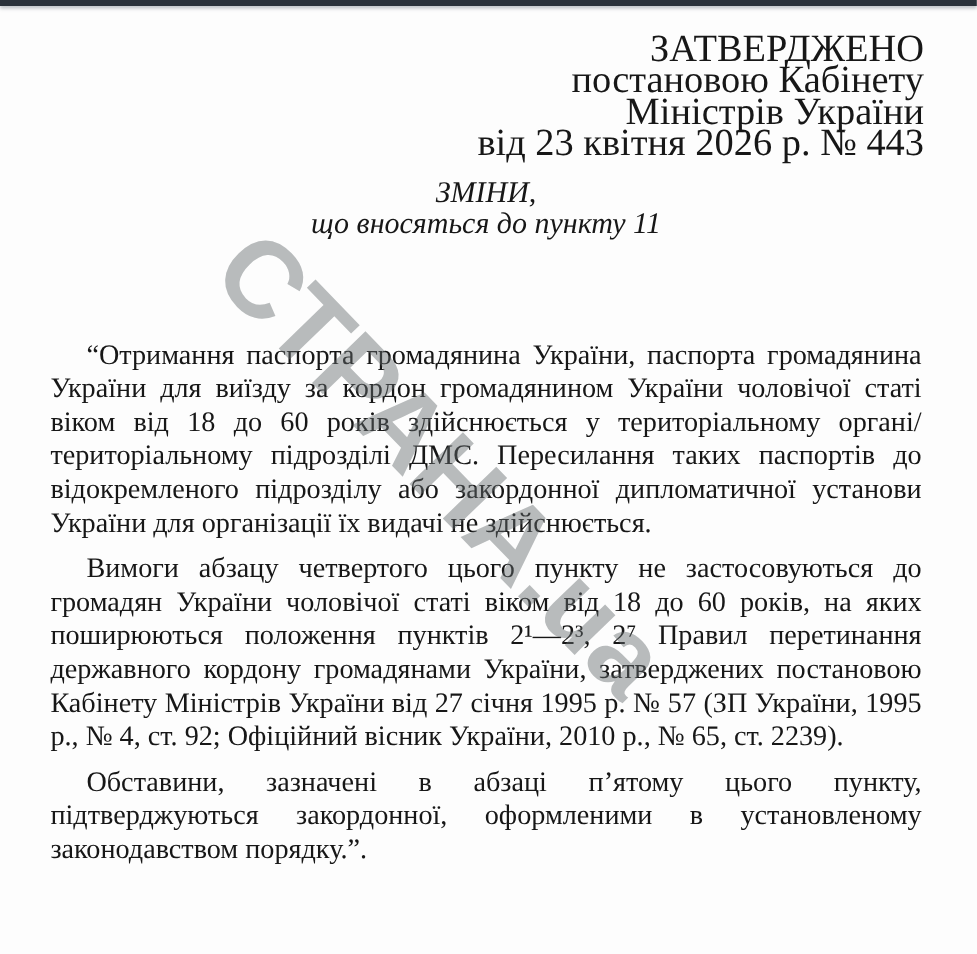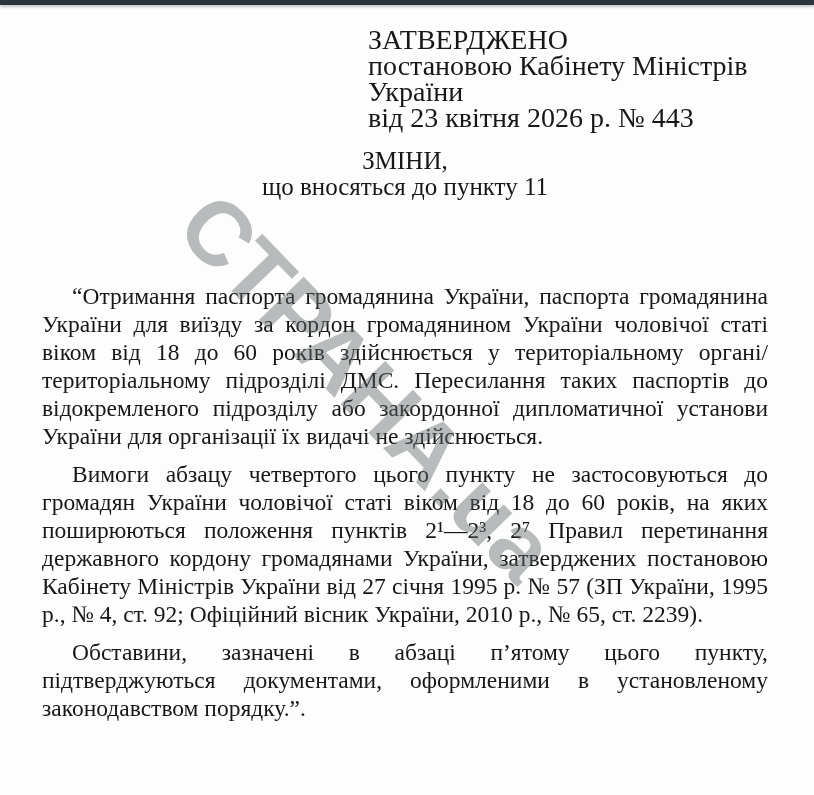"ЗАТВЕРДЖЕНО" .approval { font-size: 28px -> 32px; text-align: left -> right }
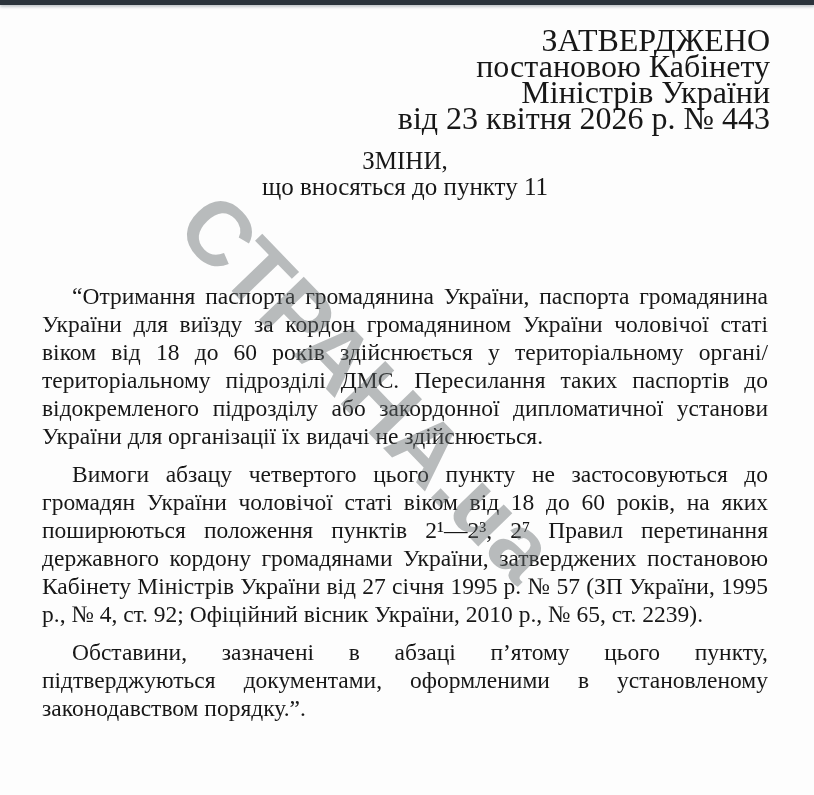"ЗМІНИ," .doc-title { font-style: none -> italic }
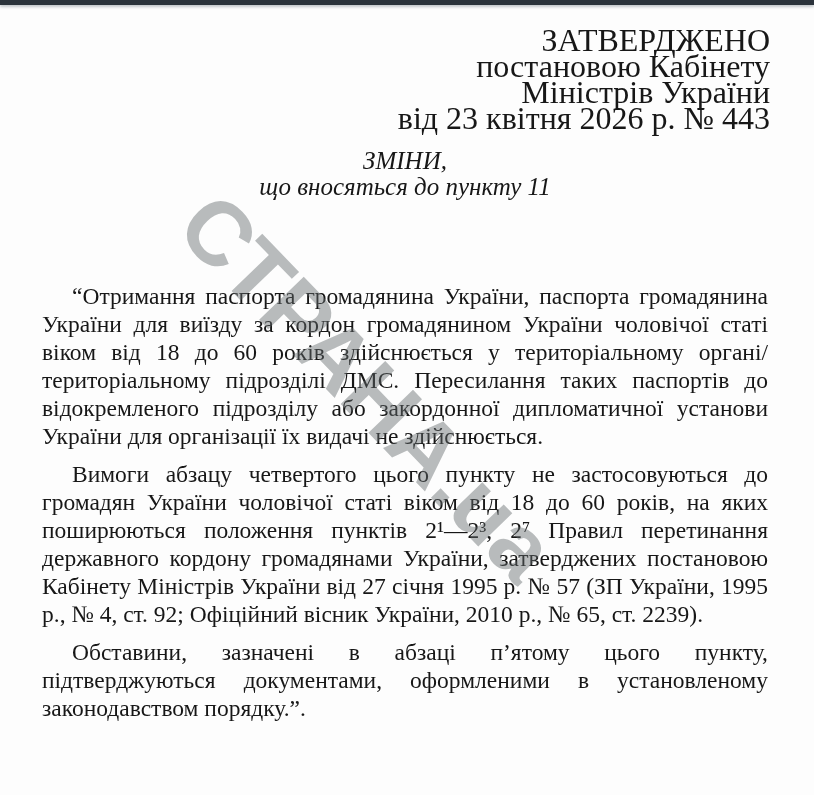"Обставини, зазначені в абзаці п’ятому" p { text: документами -> закордонної }
